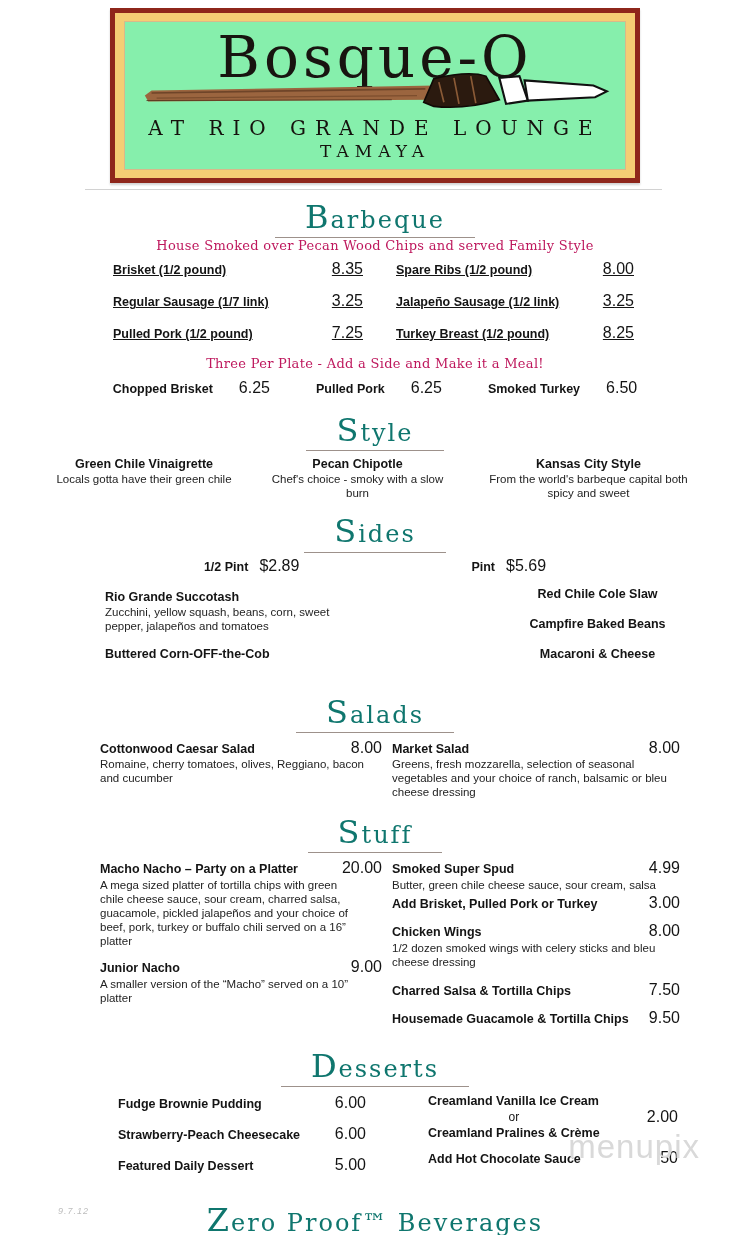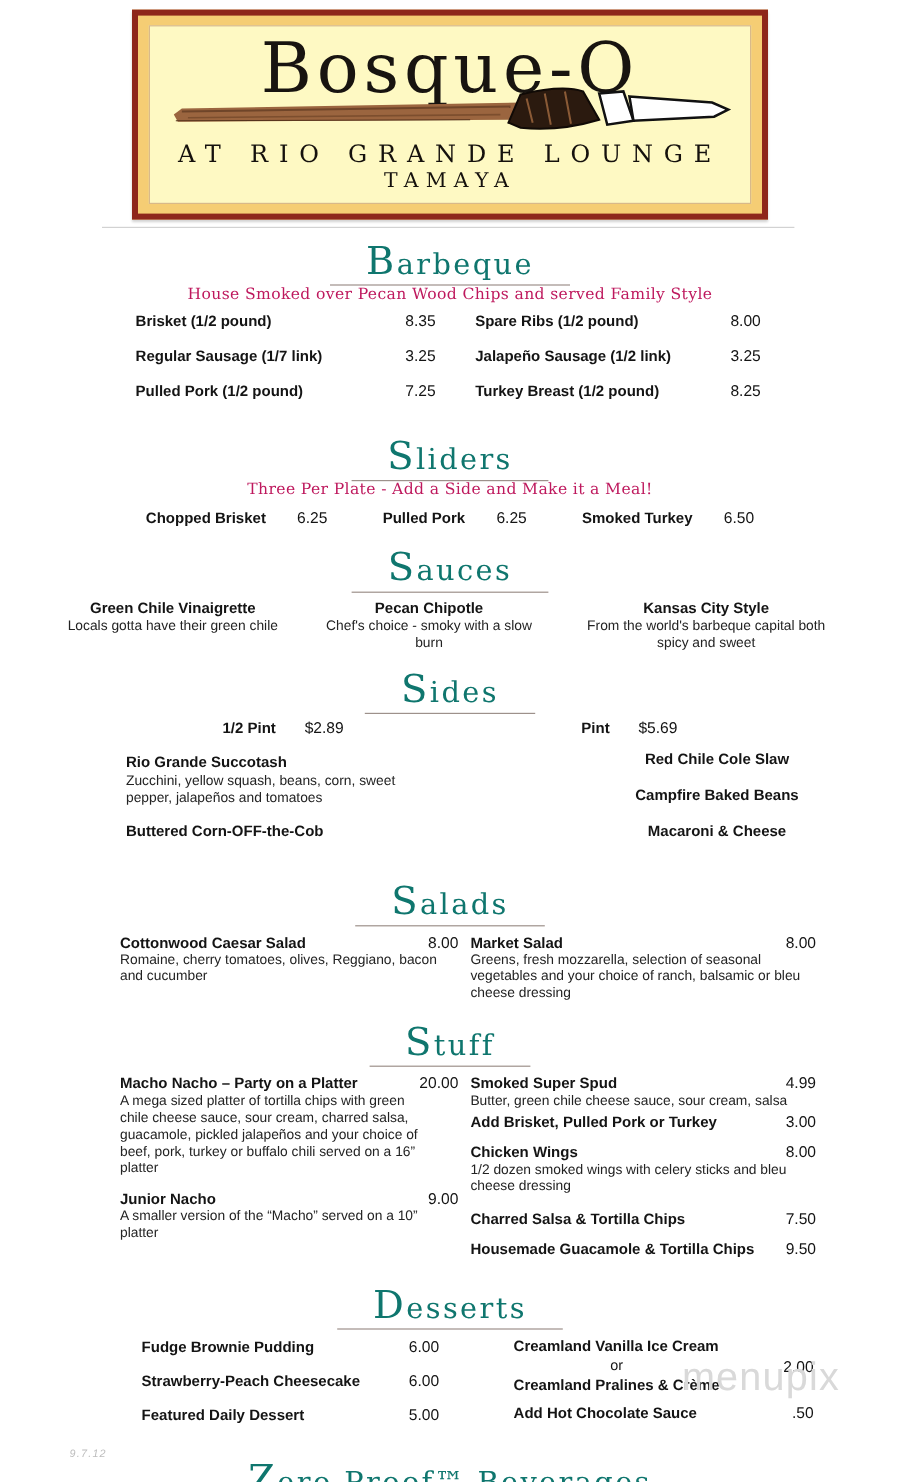"Bosque-Q" .logo-inner { background: #fef9c3 -> #86efac }
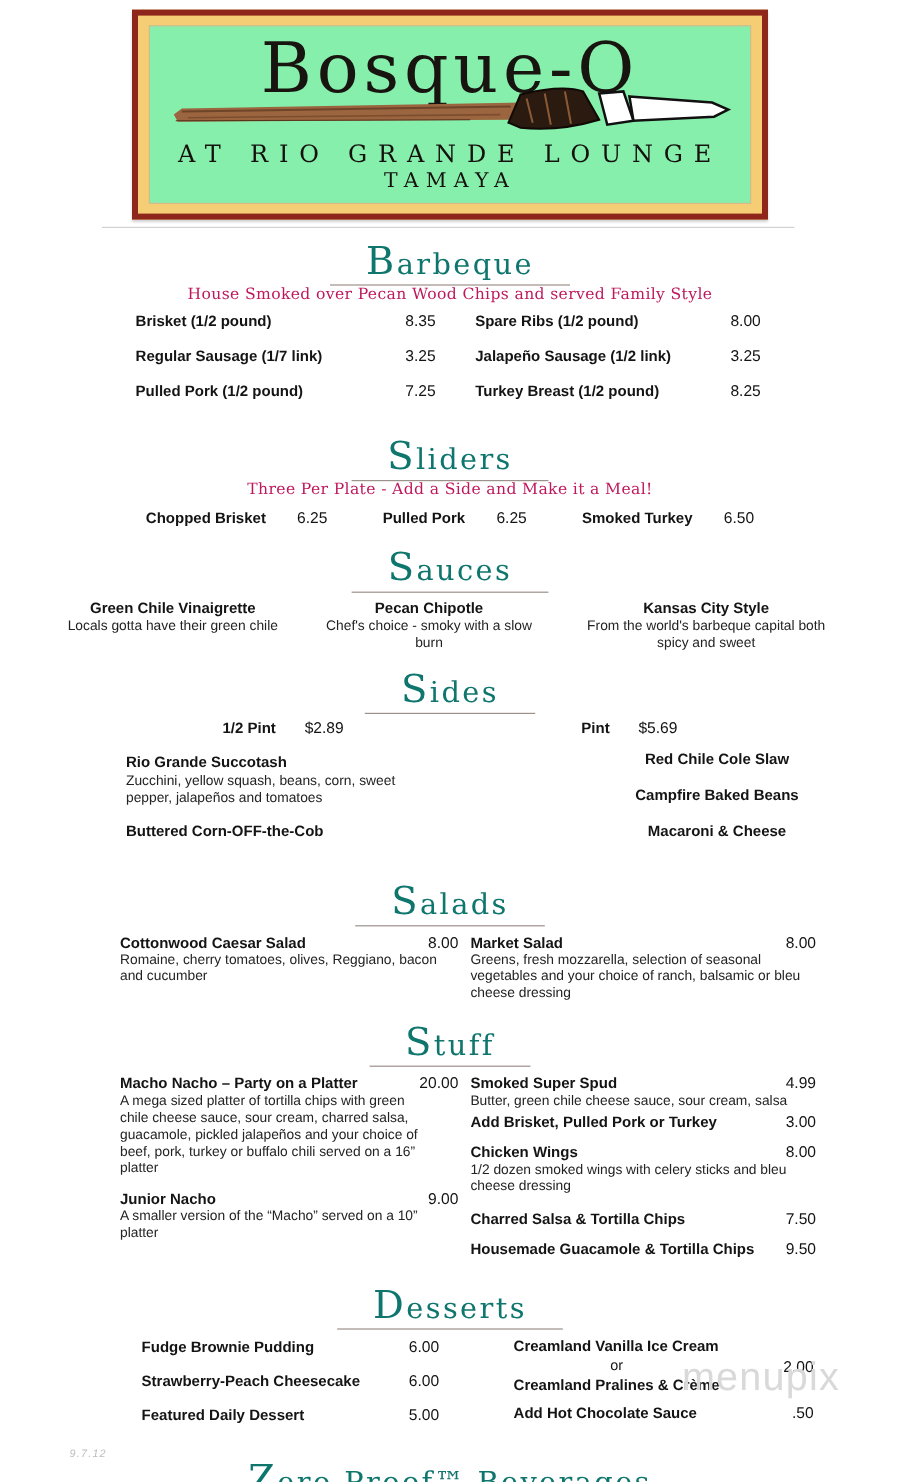"Brisket (1/2 pound)" .bbq-cols { text-decoration: none -> underline }
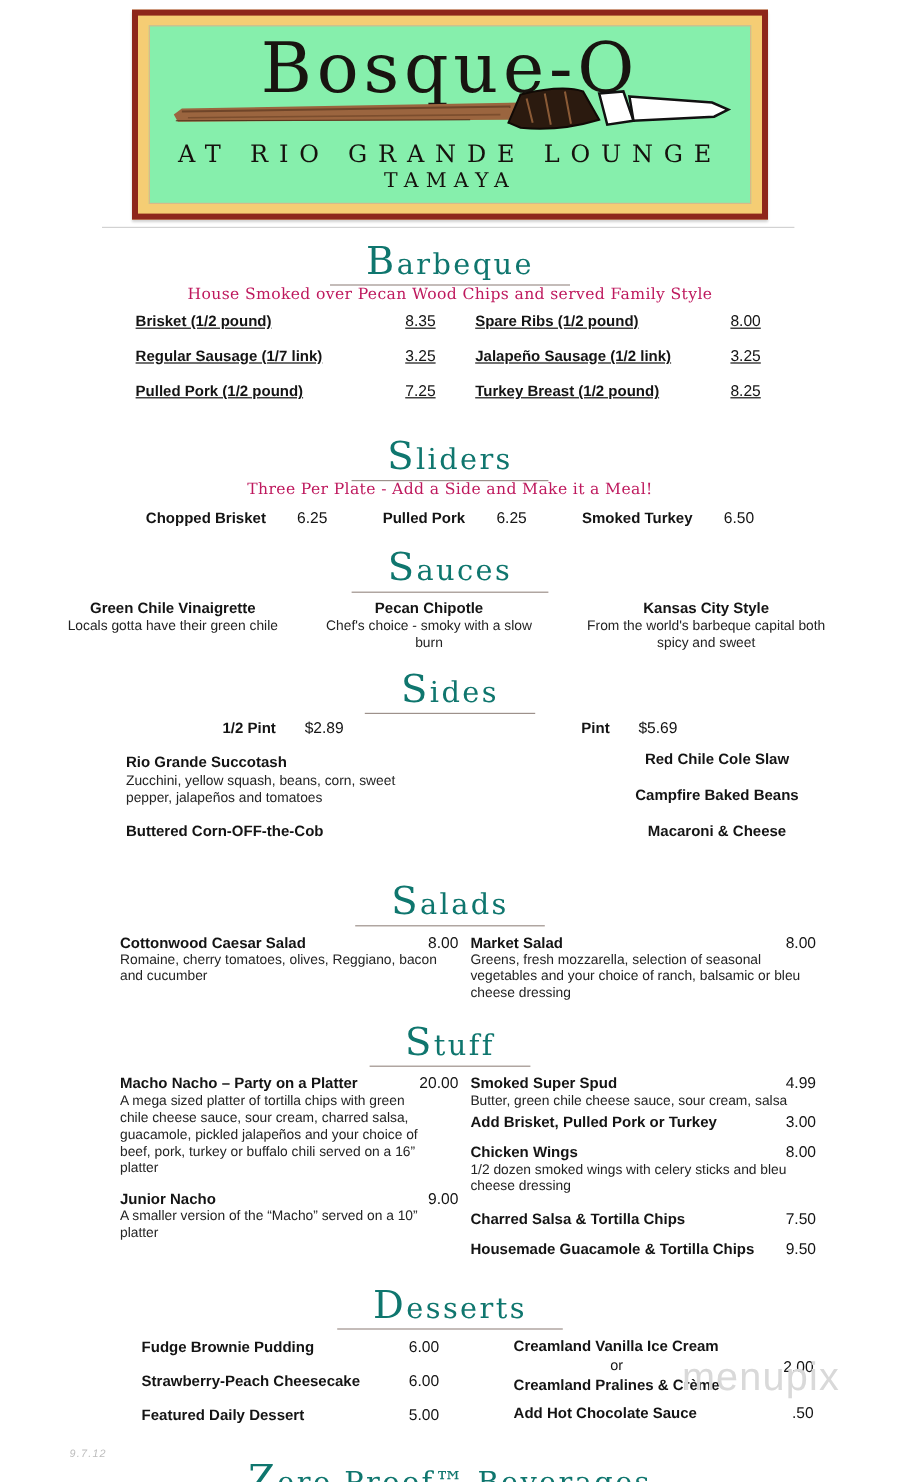"8.35" .pr { font-size: 13px -> 16px }
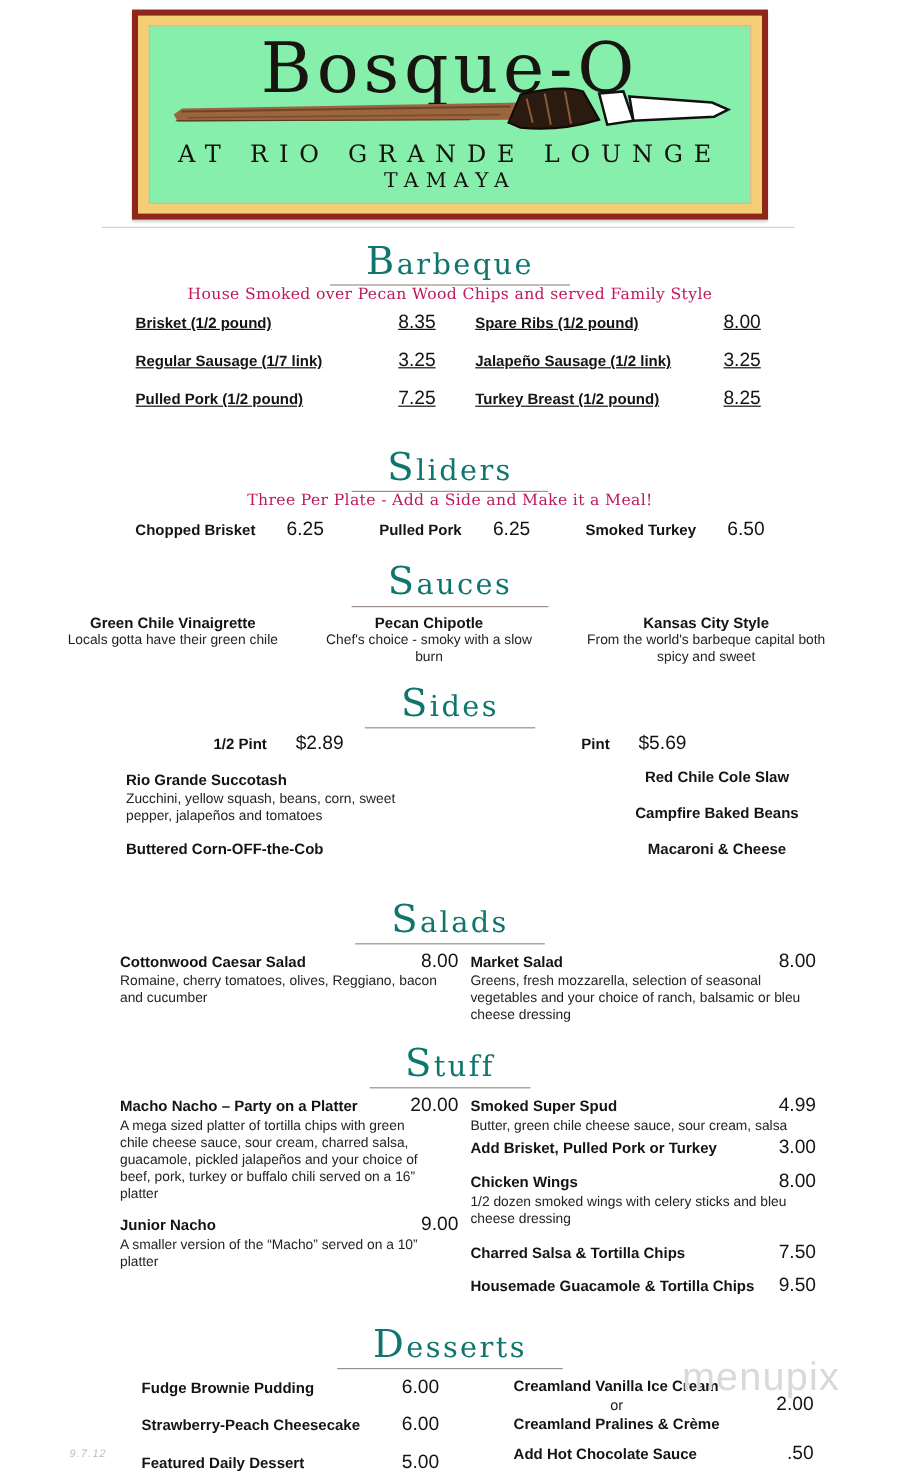"Sliders" div.sec-head { html: <div> <span>Sliders</span> </div> -> none }
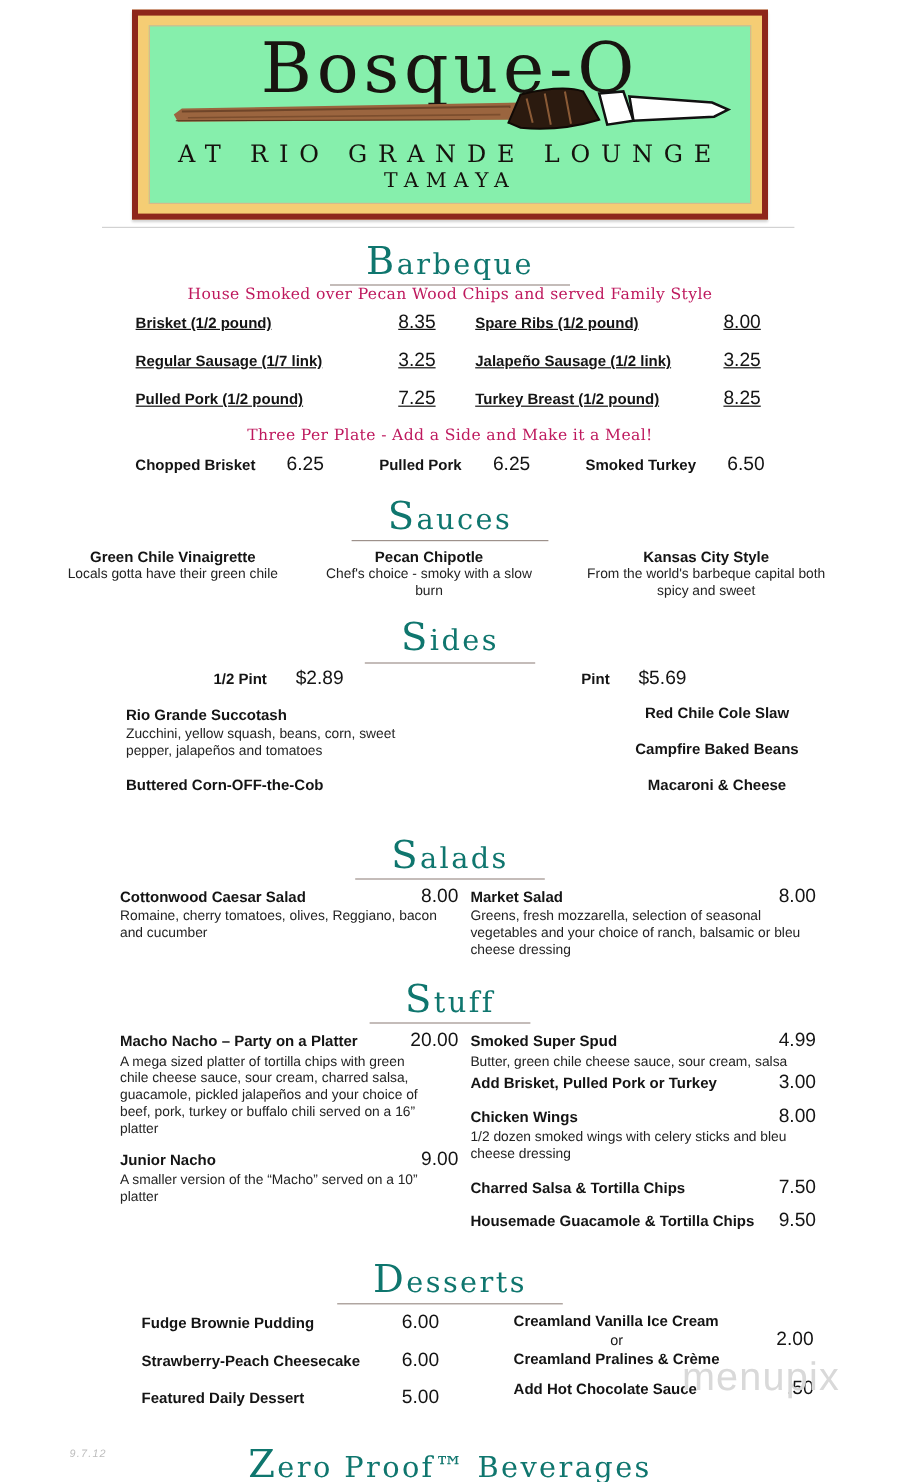"Sauces" span.sec-title { text: Sauces -> Style }
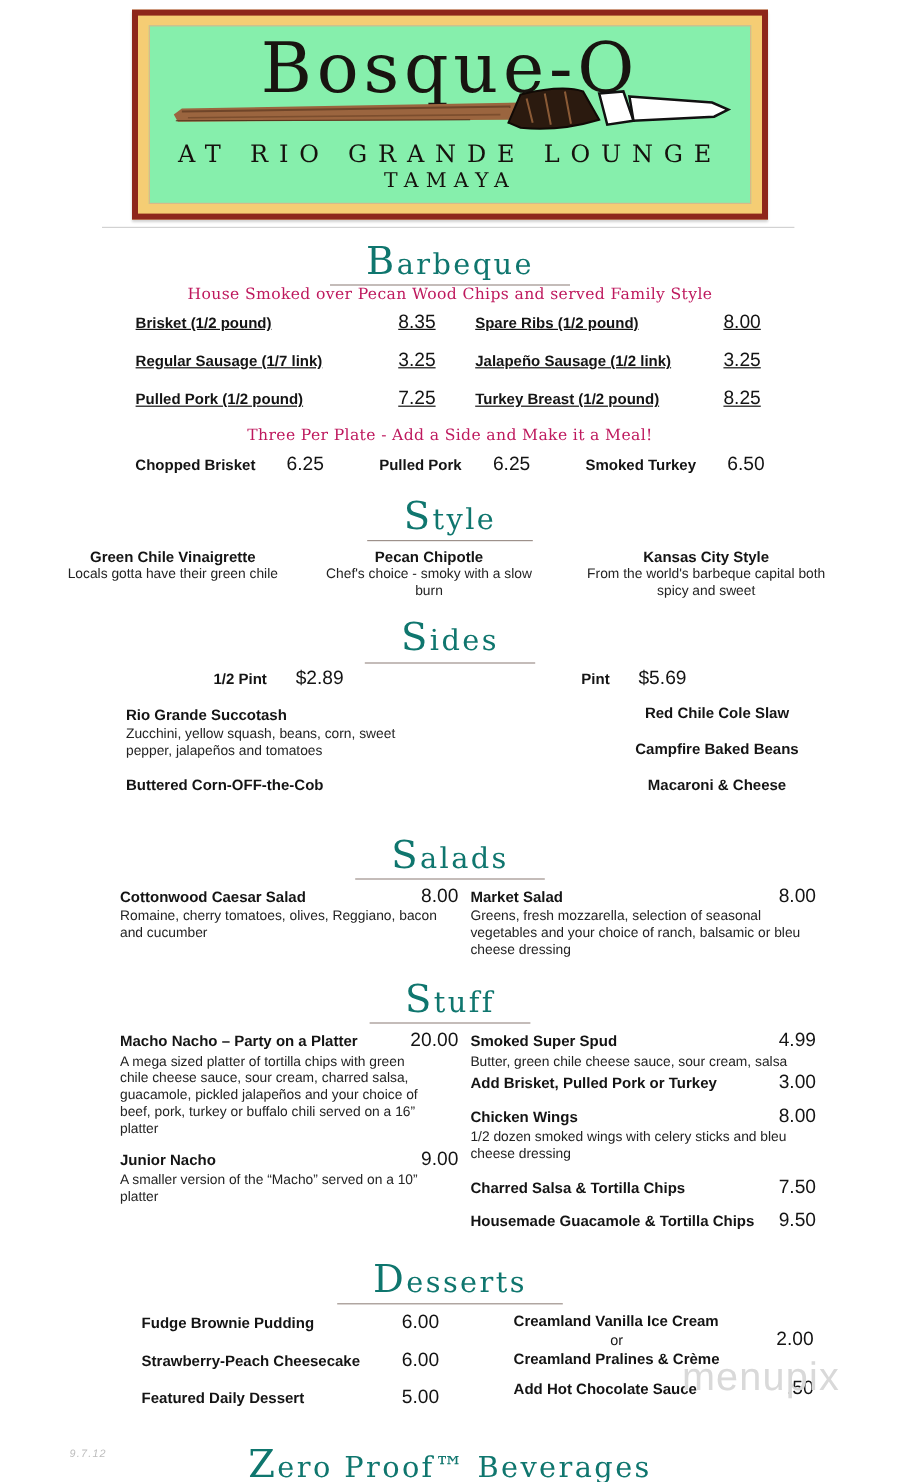"1/2 Pint" .sides-prices { gap: 24px -> 11px }
